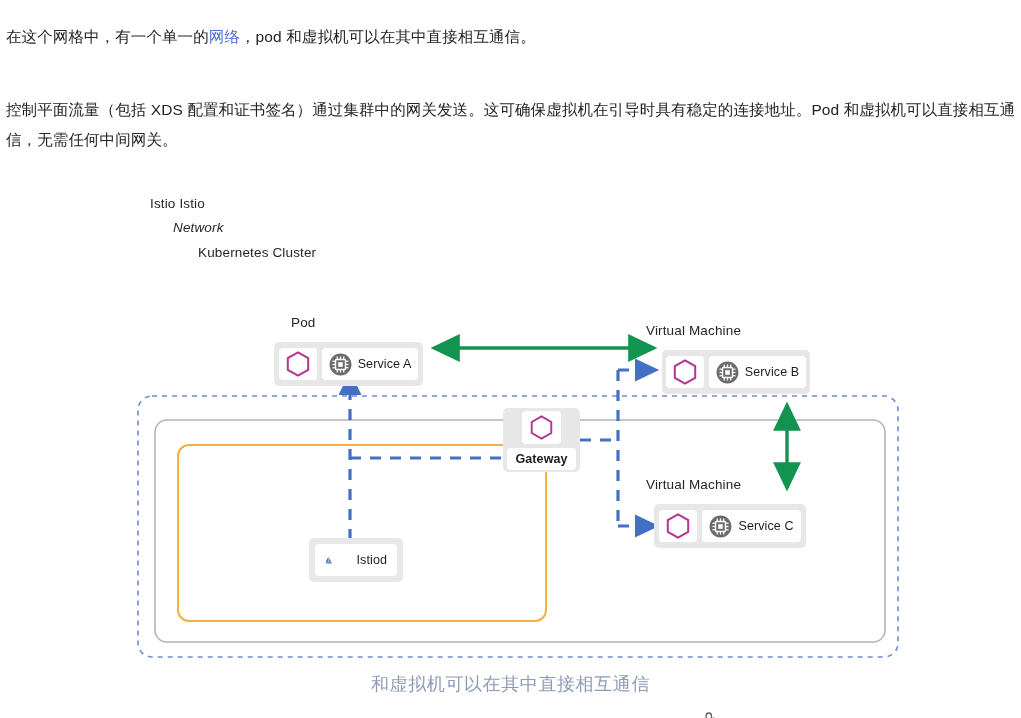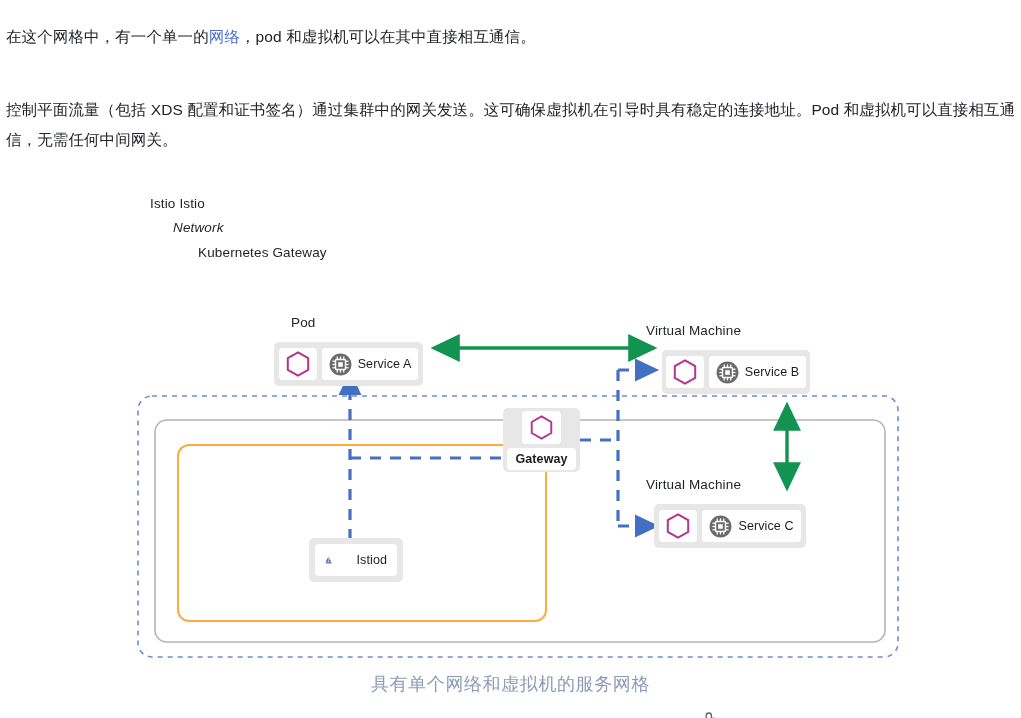"Kubernetes Gateway" div.zone-label { text: Gateway -> Cluster }
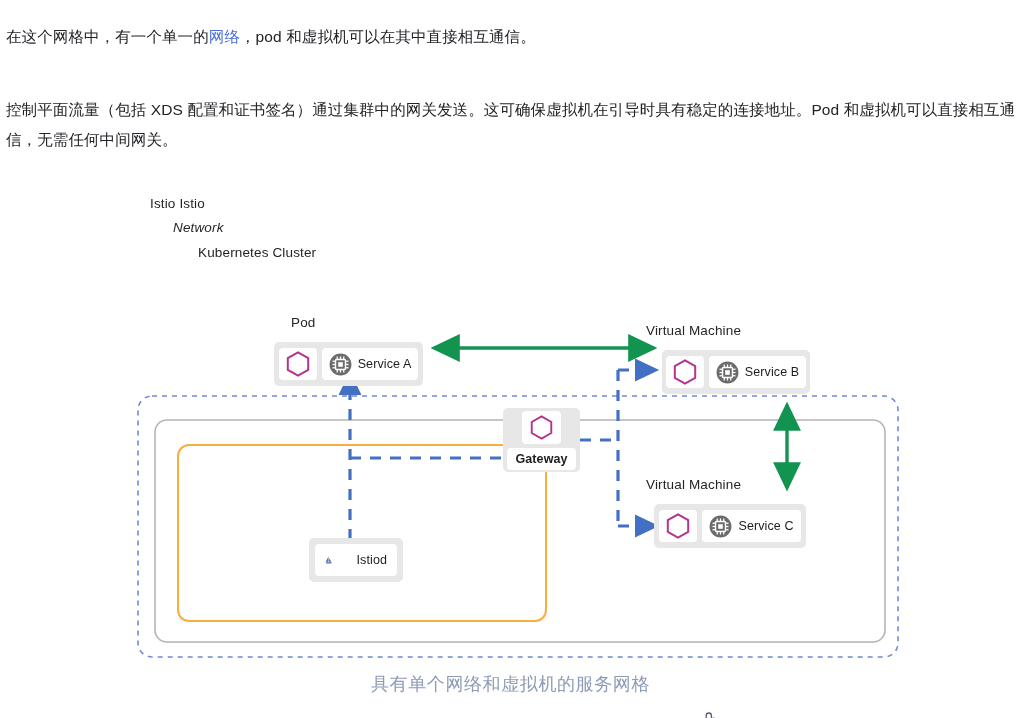"具有单个网络和虚拟机的服务网格" div.caption { text: 具有单个网络和虚拟机的服务网格 -> 和虚拟机可以在其中直接相互通信 }
